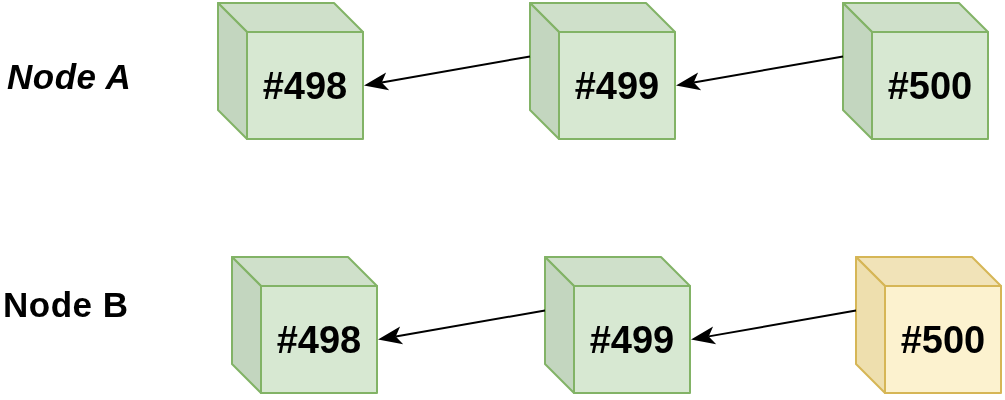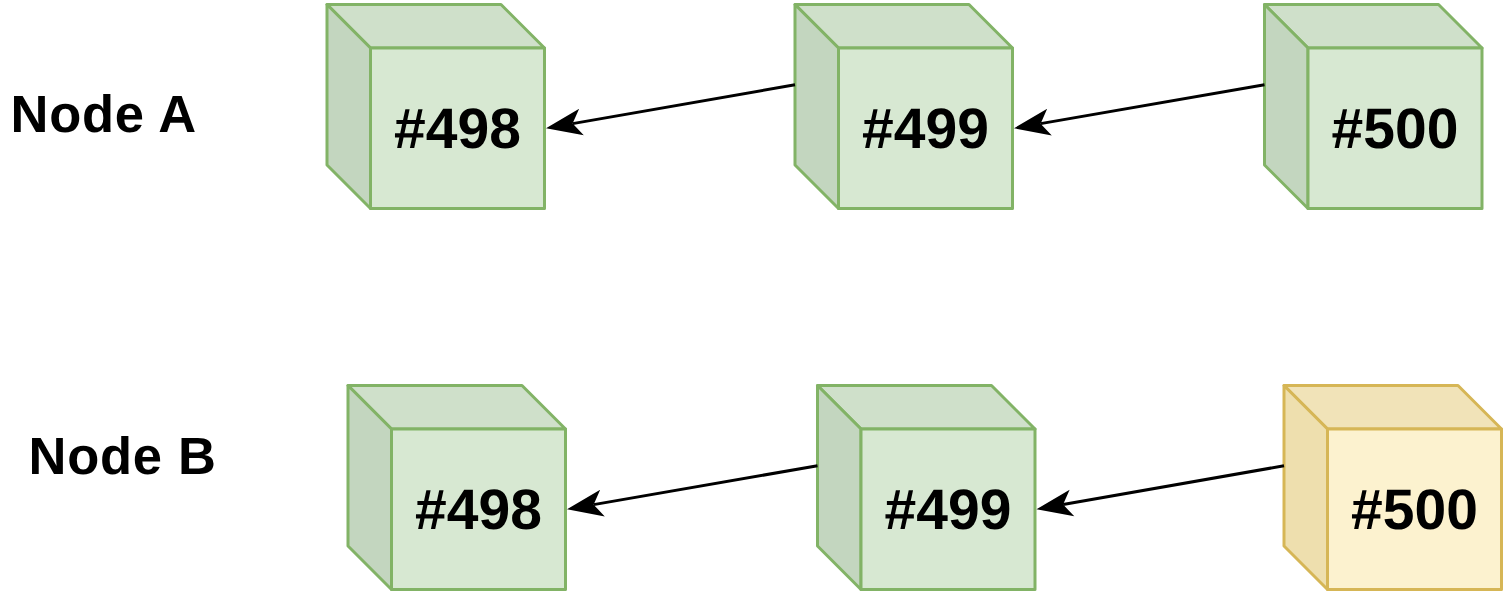"Node A" div.node-label { font-style: none -> italic }
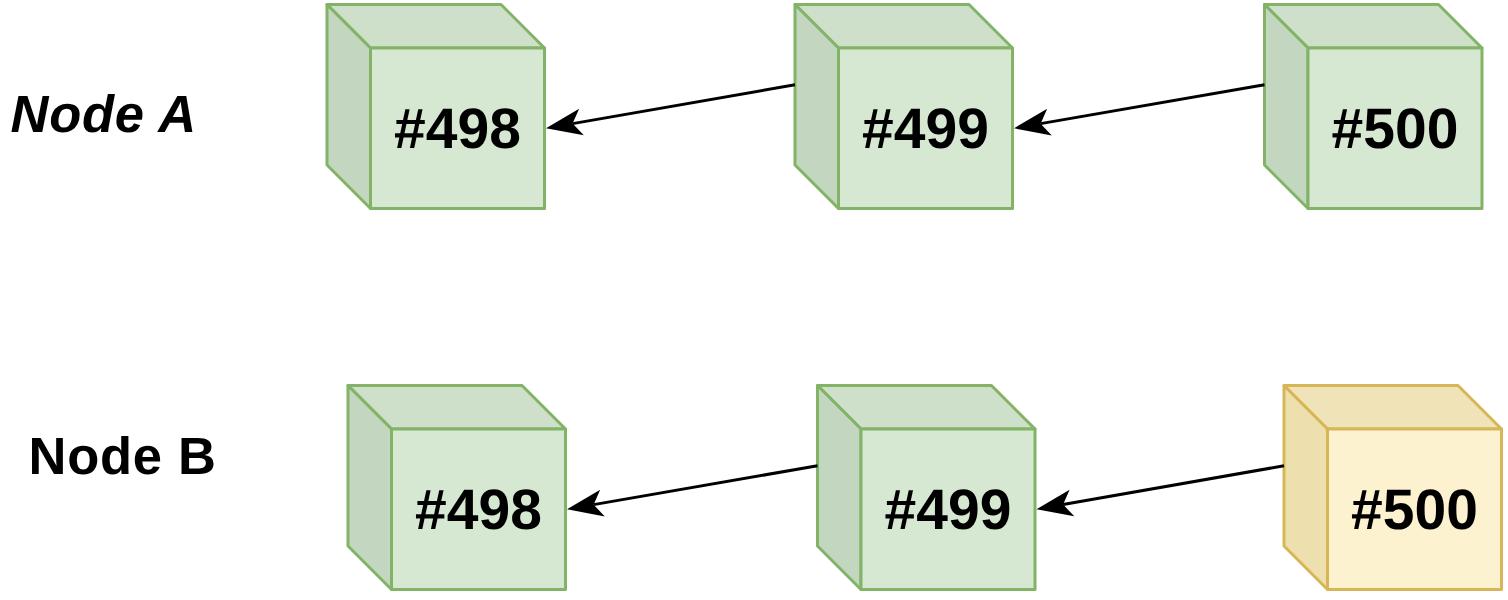"Node B" div.node-label { left: 19px -> 3px }
